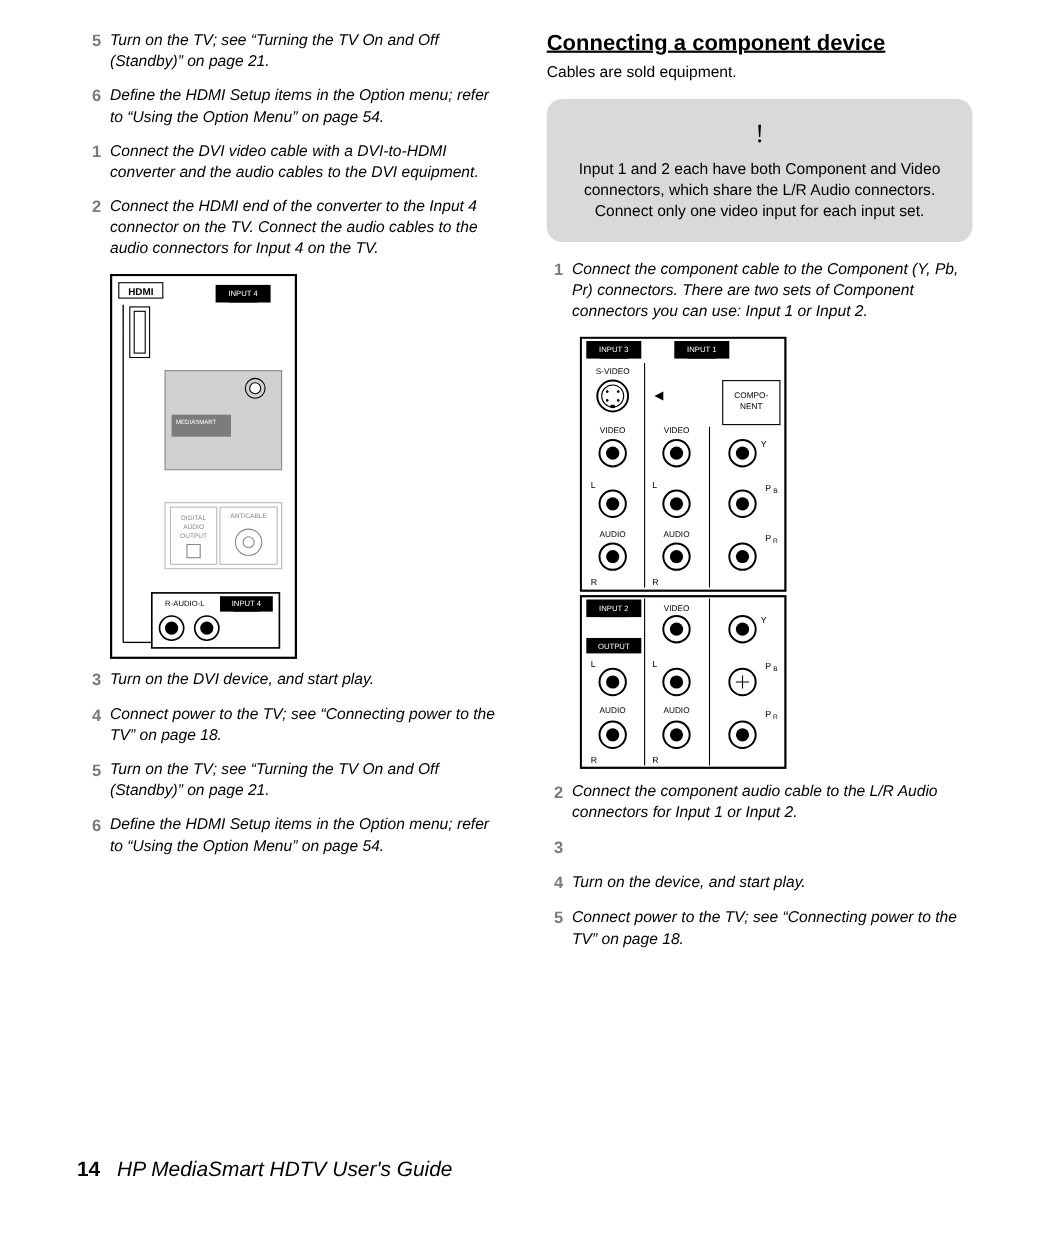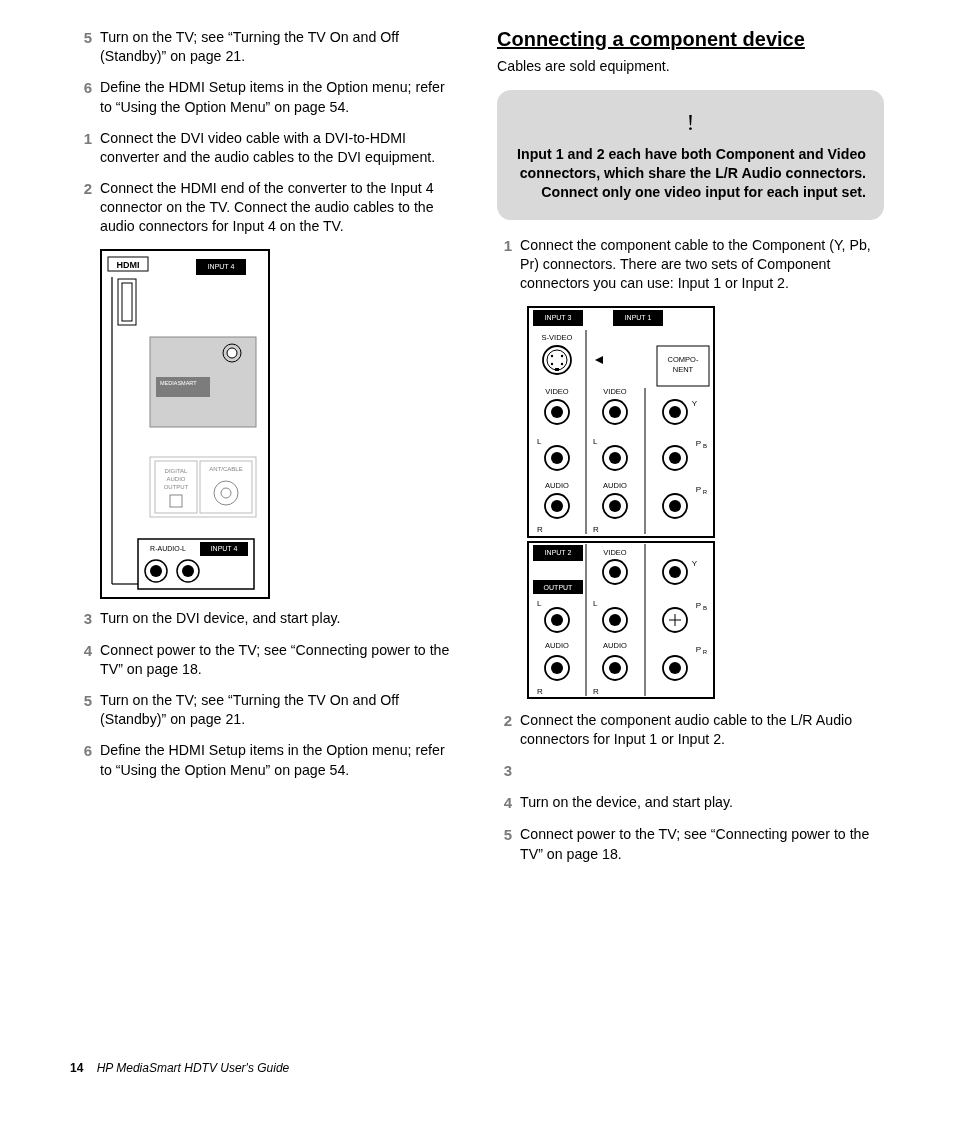"Turn on the TV; see" ol.steps li .txt { font-style: none -> italic }
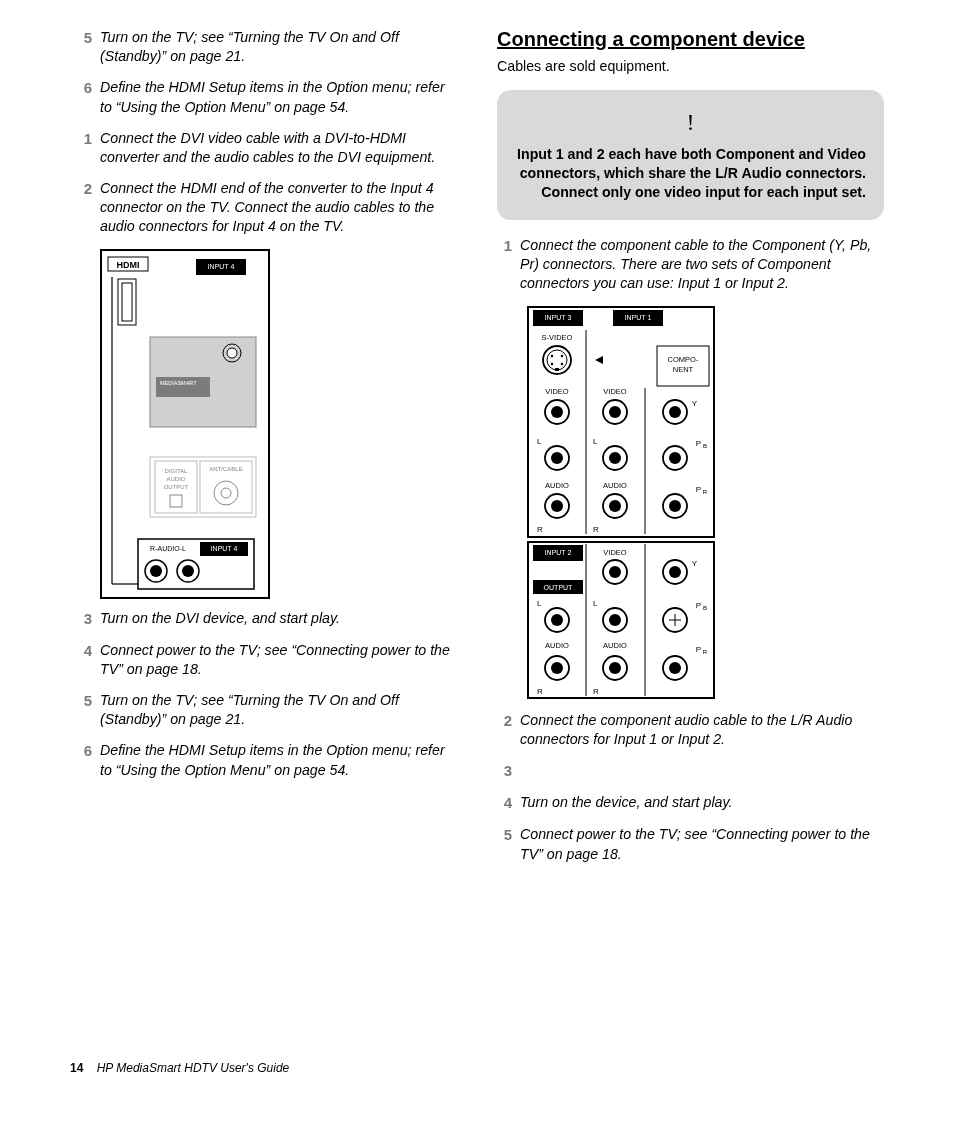"Input 1 and 2 each" .callout .caltext { font-weight: 700 -> 400; text-align: right -> center }
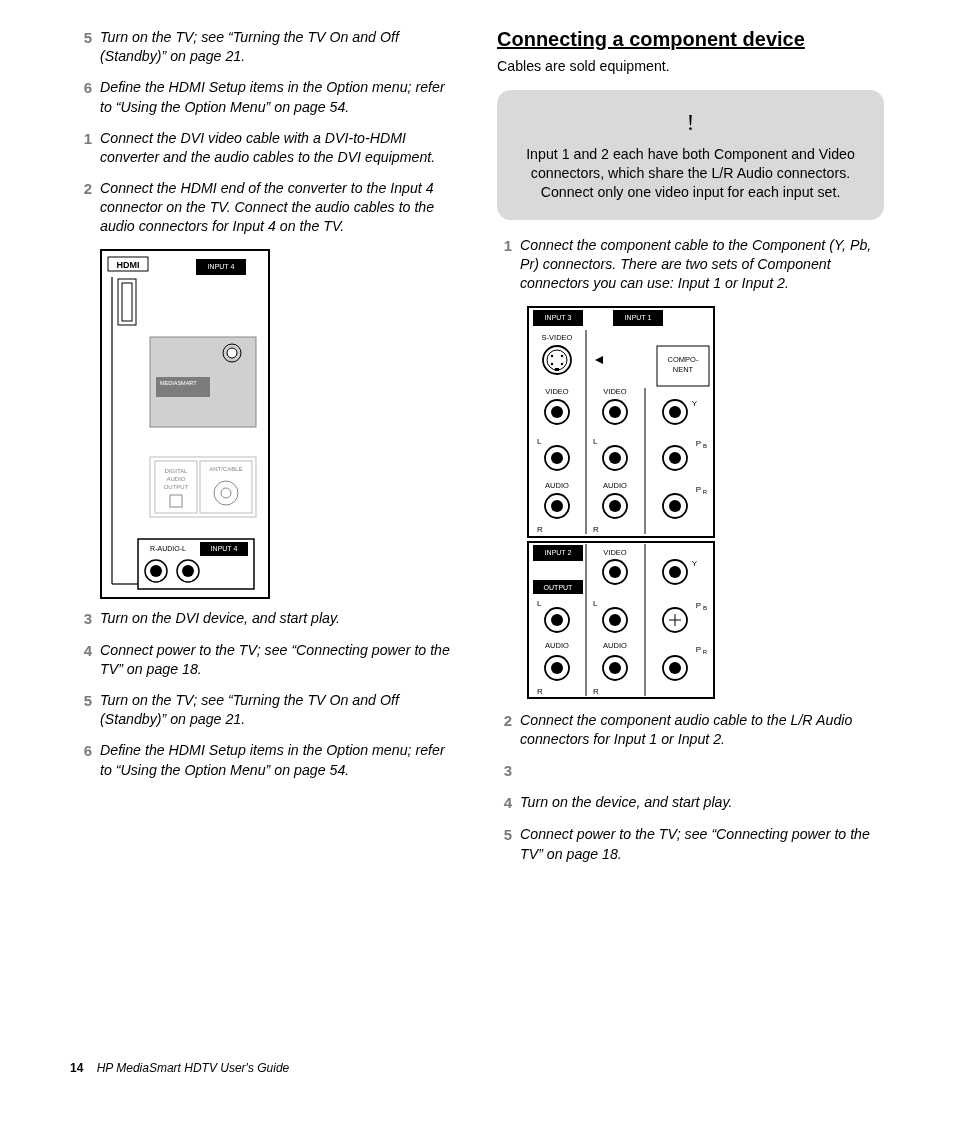"14 HP MediaSmart HDTV User's" .footer { font-size: 12px -> 19px }
